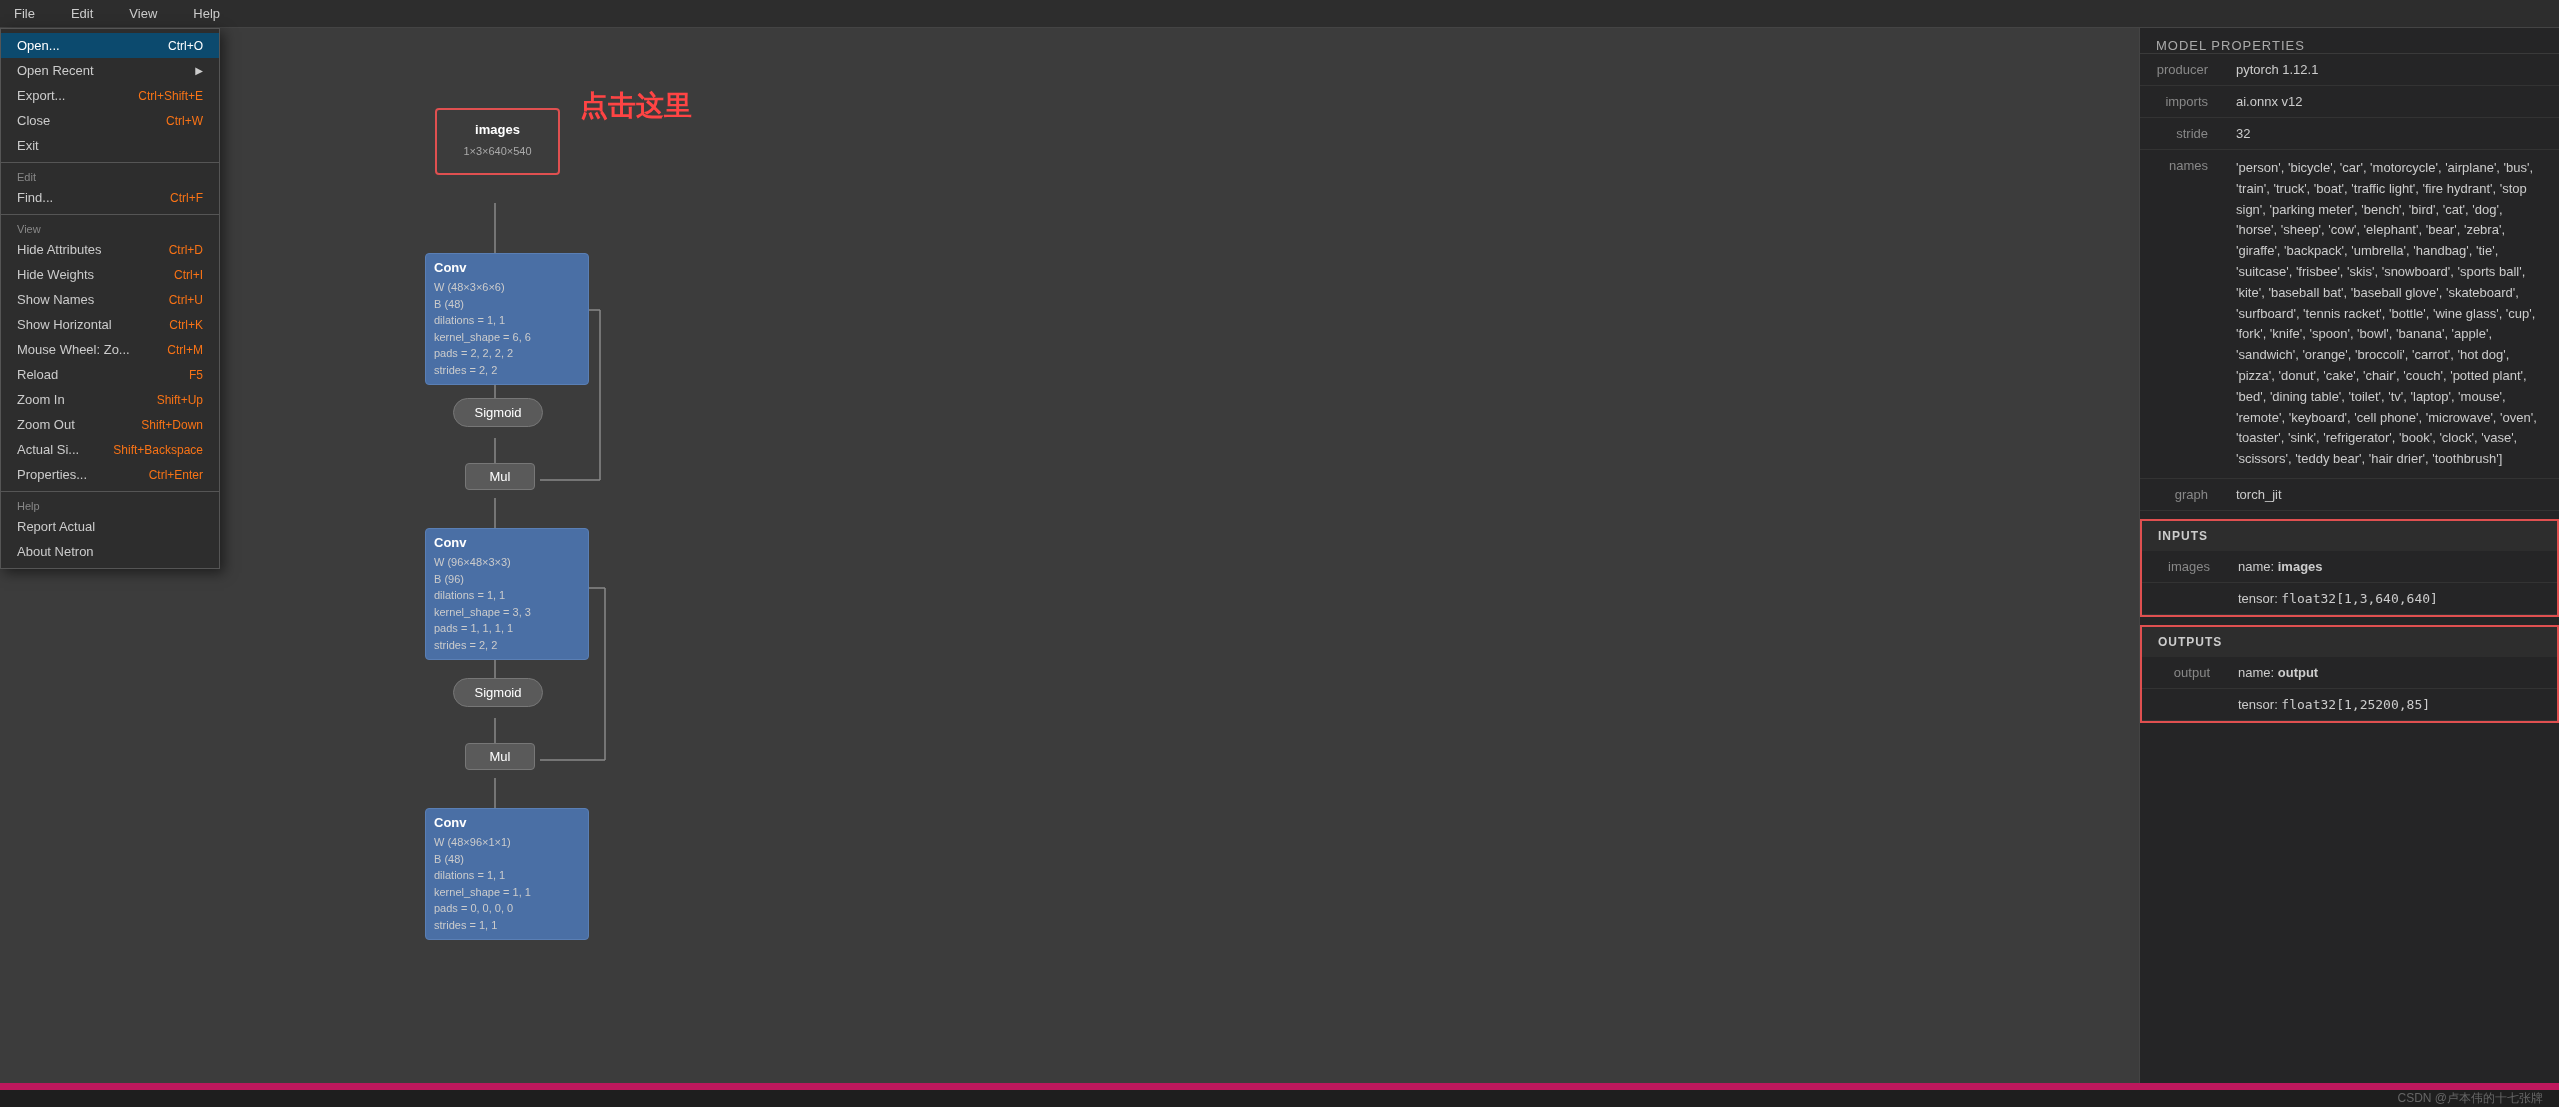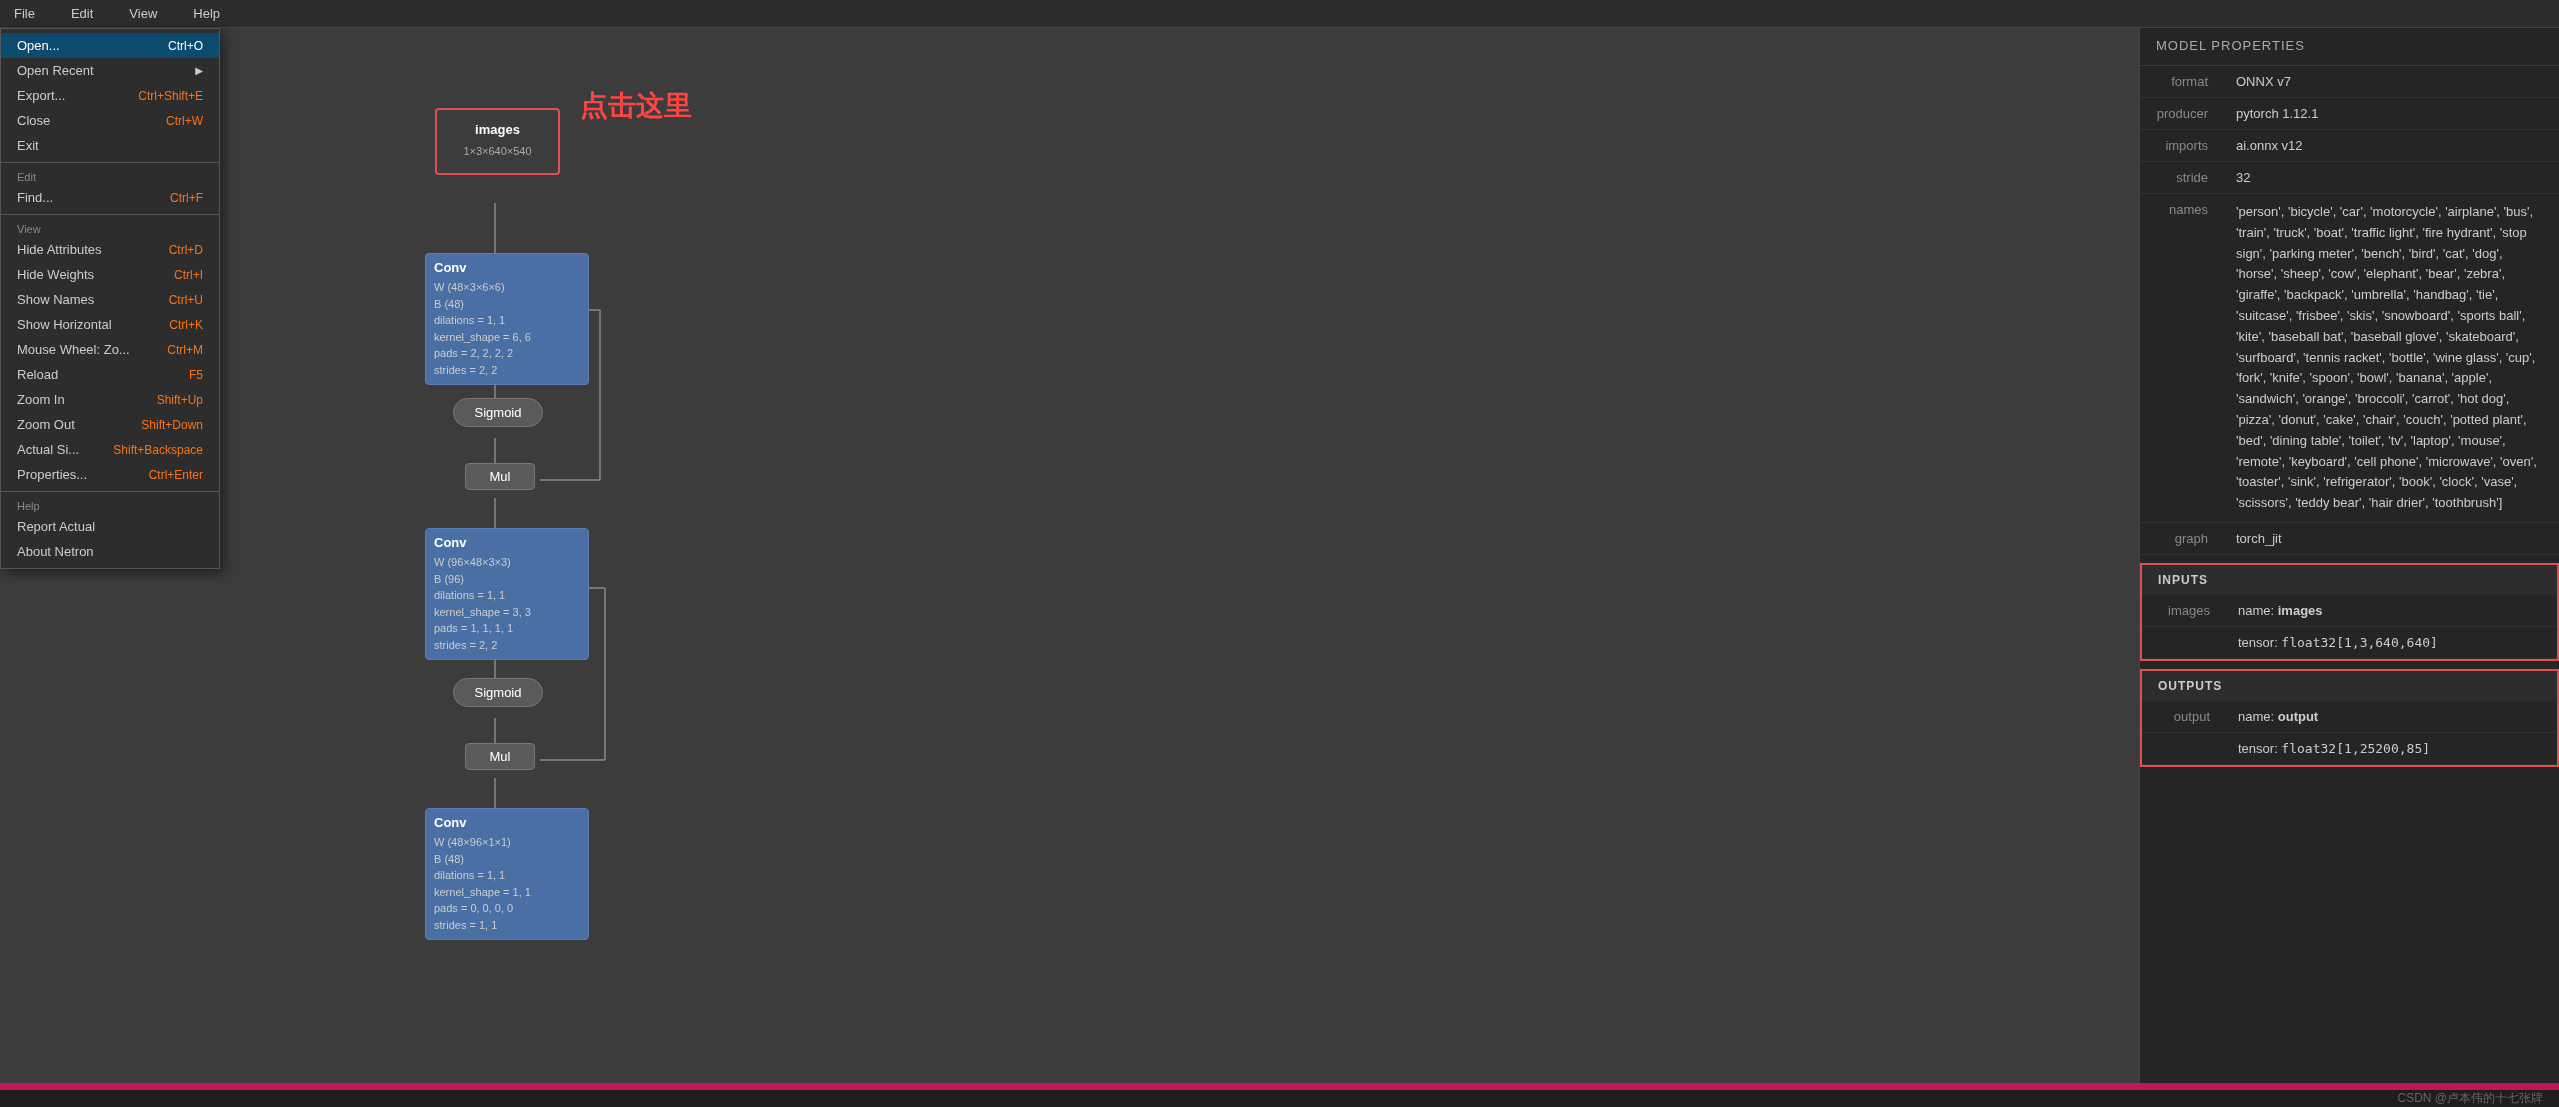"MODEL PROPERTIES" .rp-title { padding: 10px 16px 12px -> 10px 16px 0 }
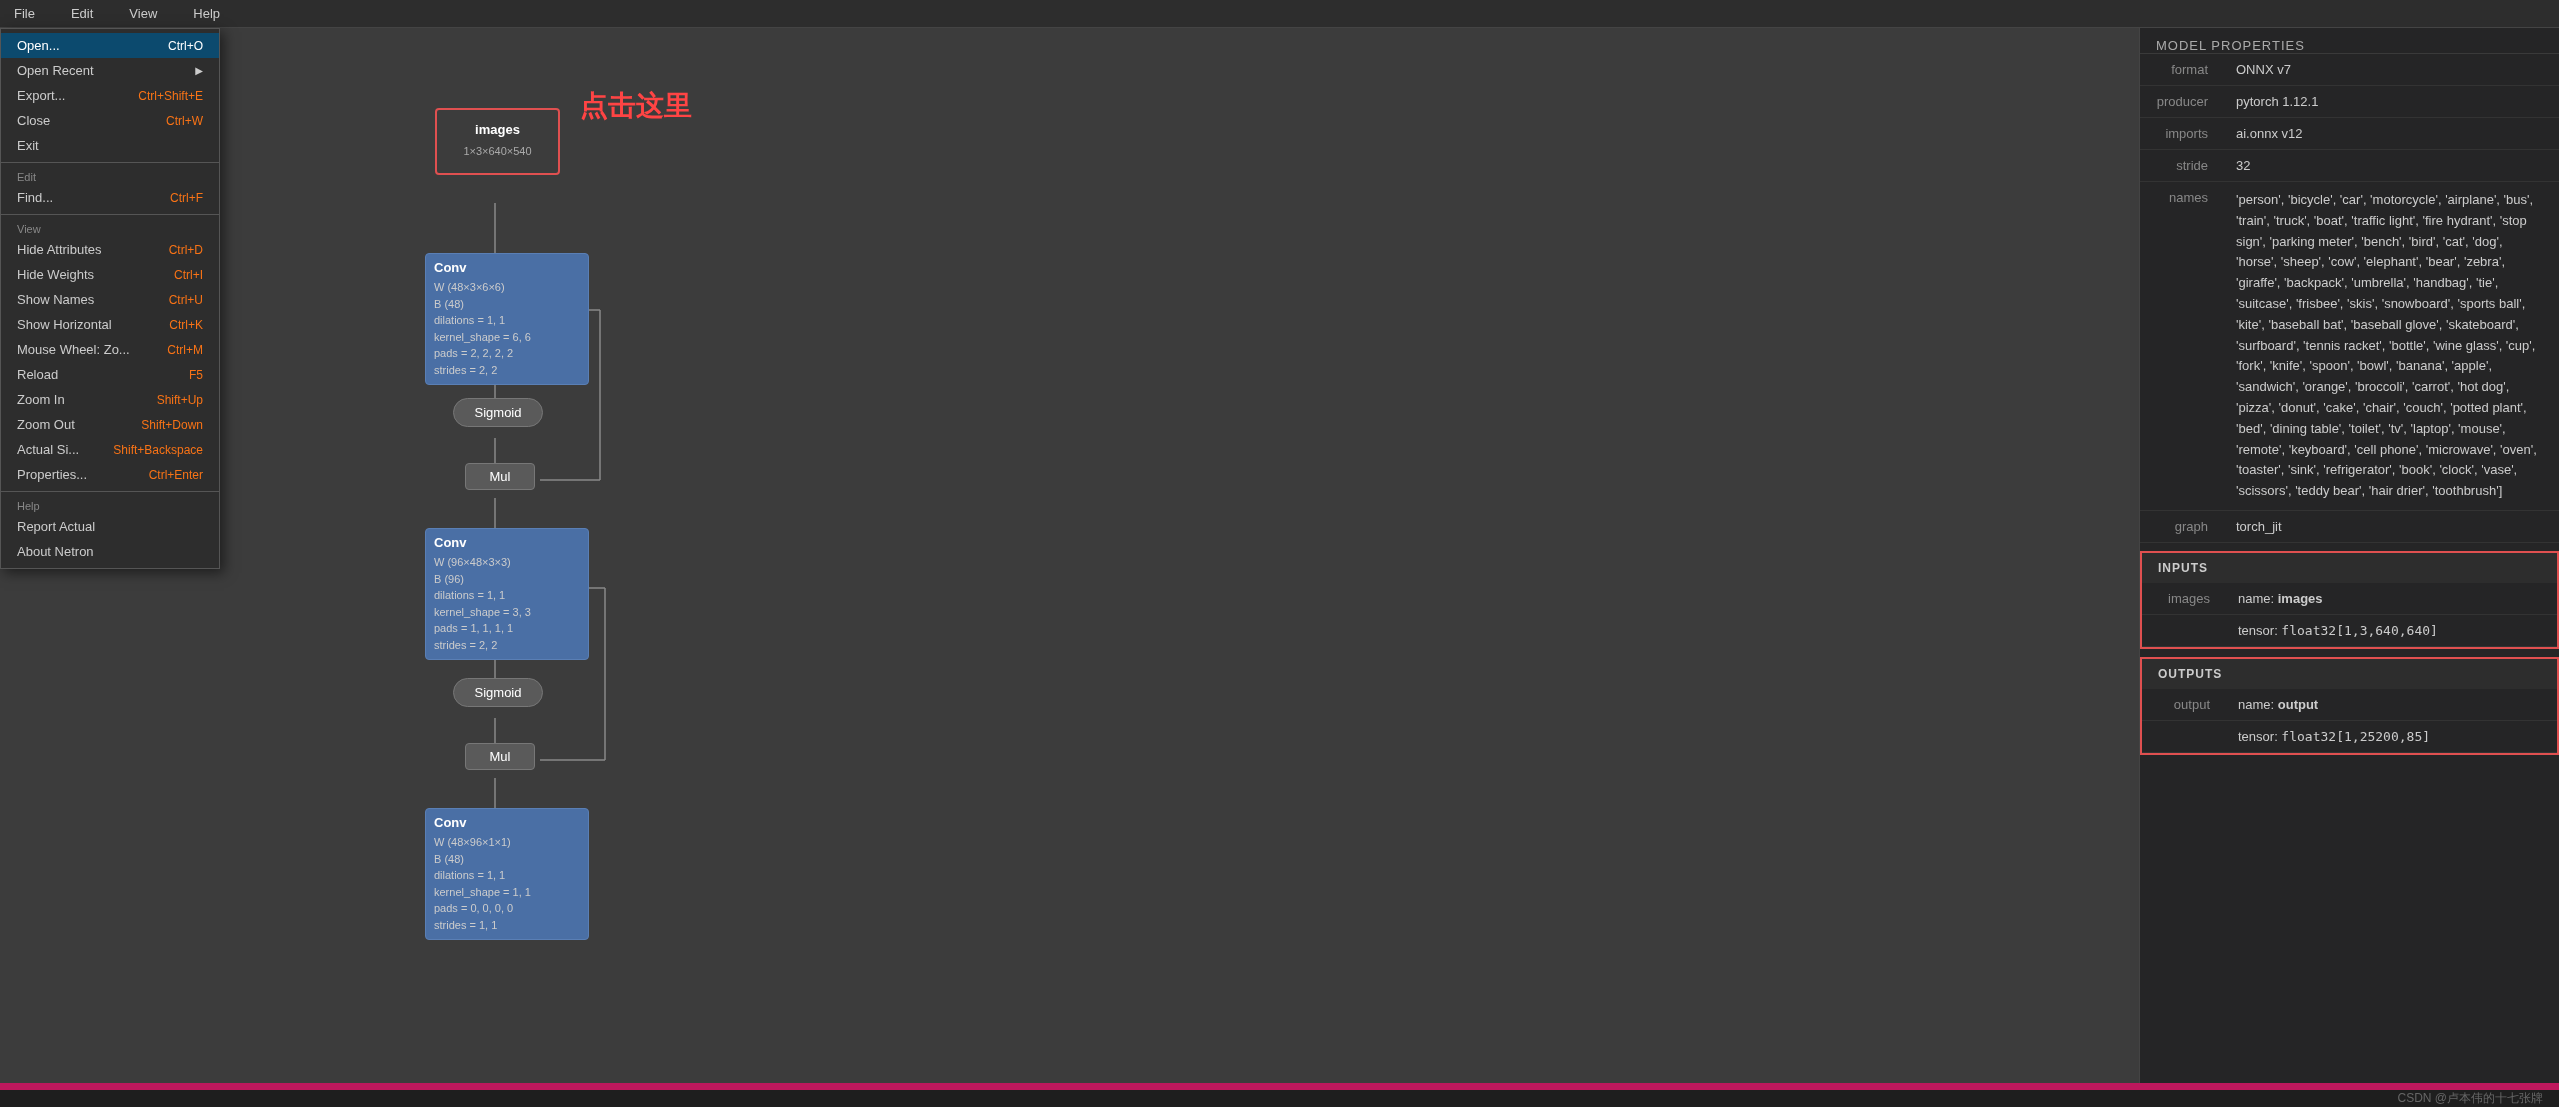"format" tr { html: <tr> <td>format</td> <td>ONNX v7</td> </tr> -> none }
